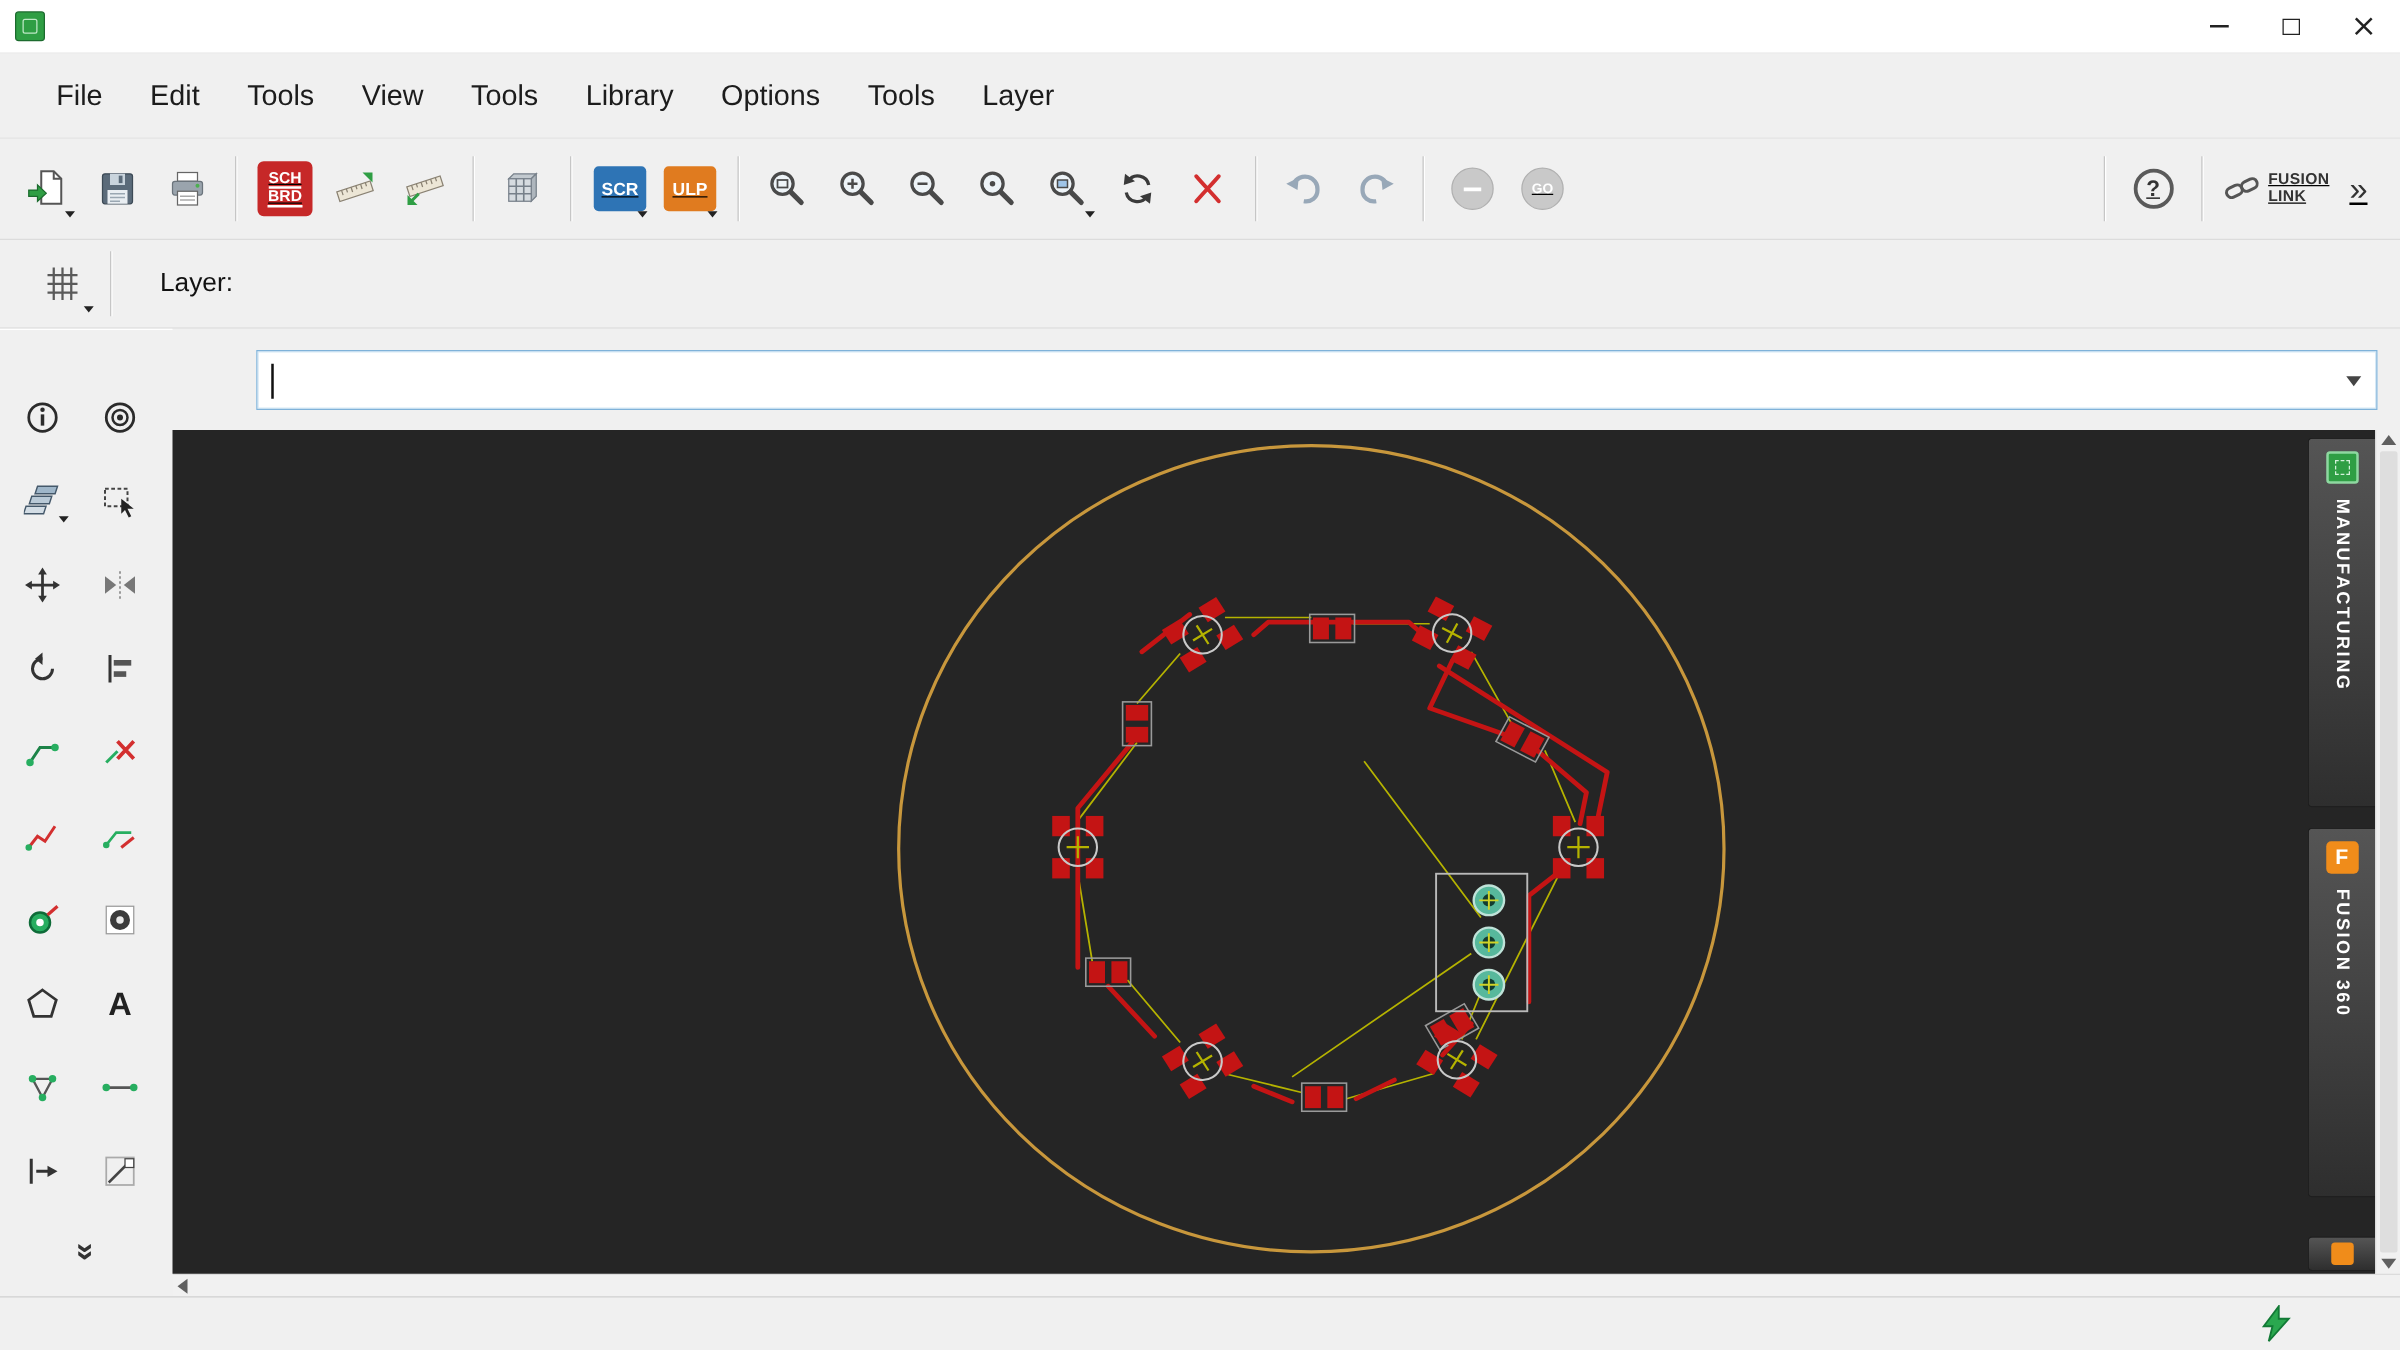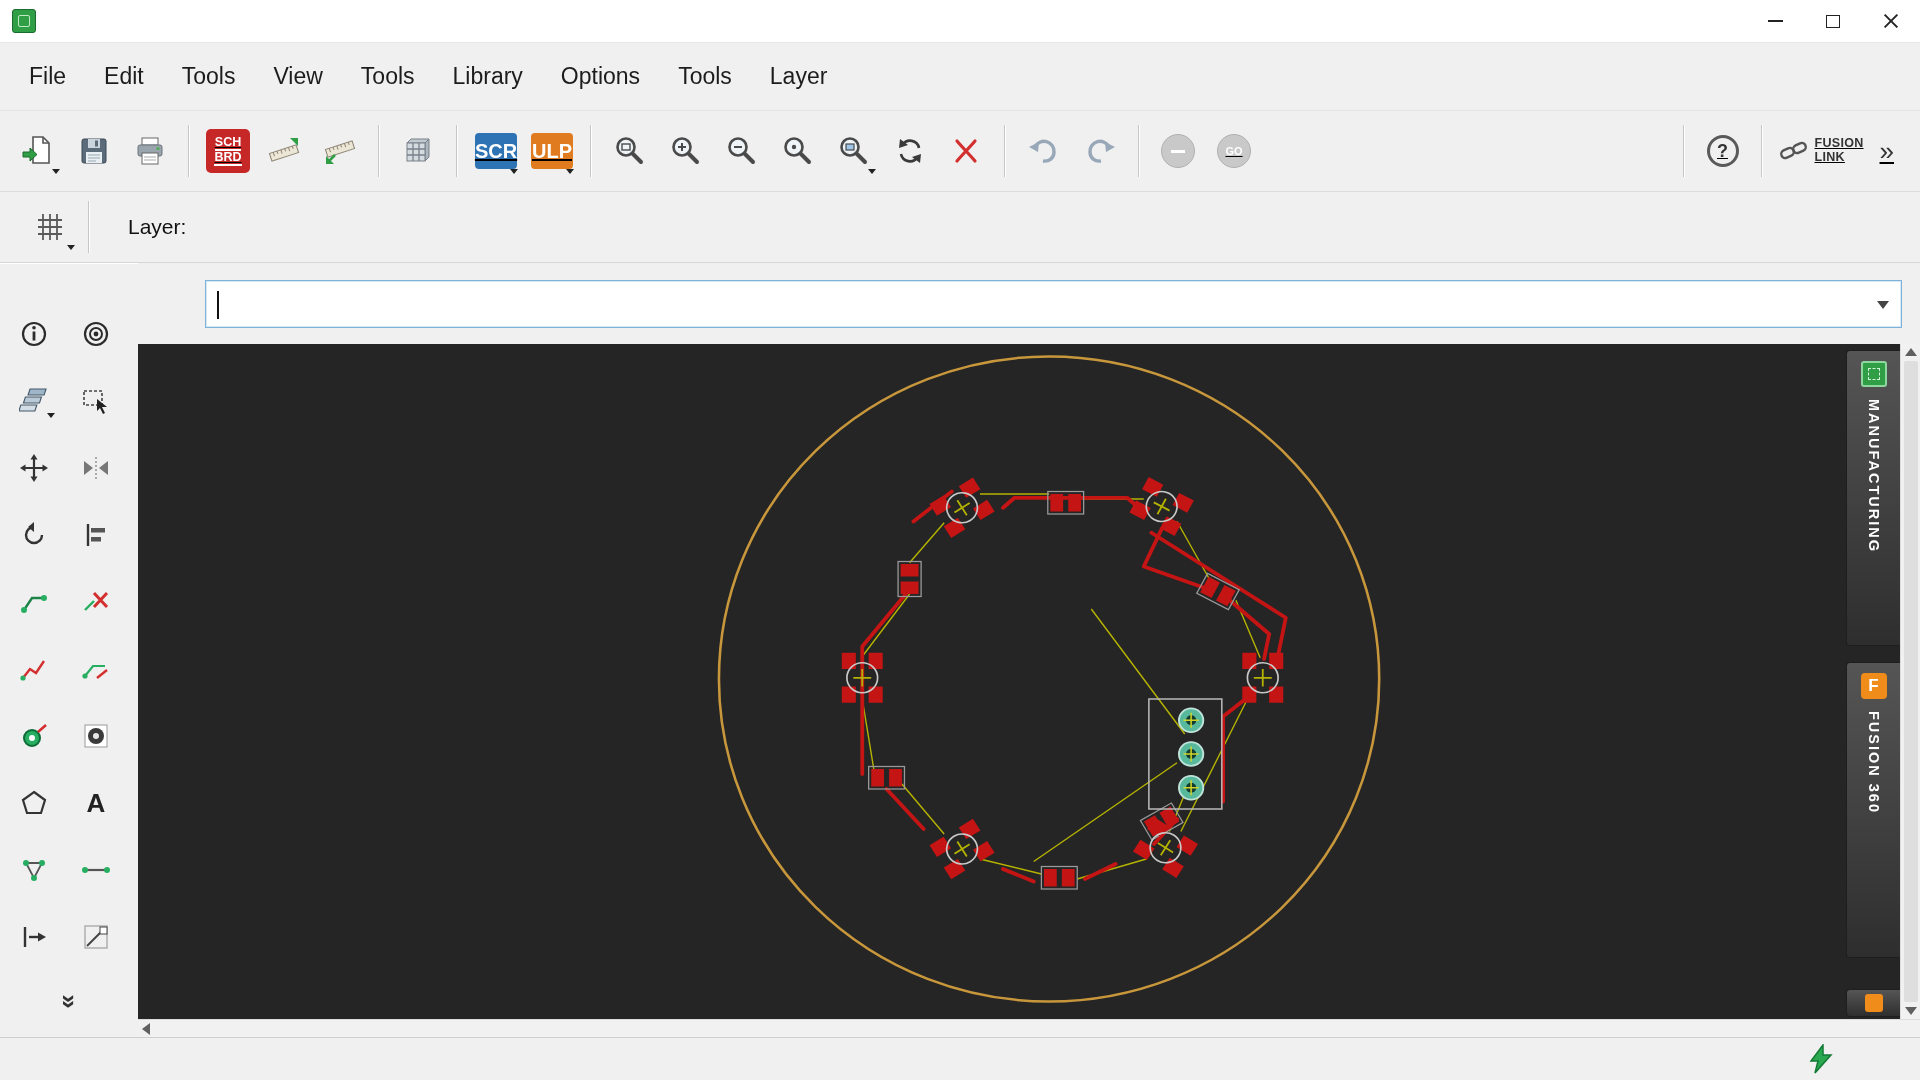"File" .menubar { padding-left: 10px -> 26px }
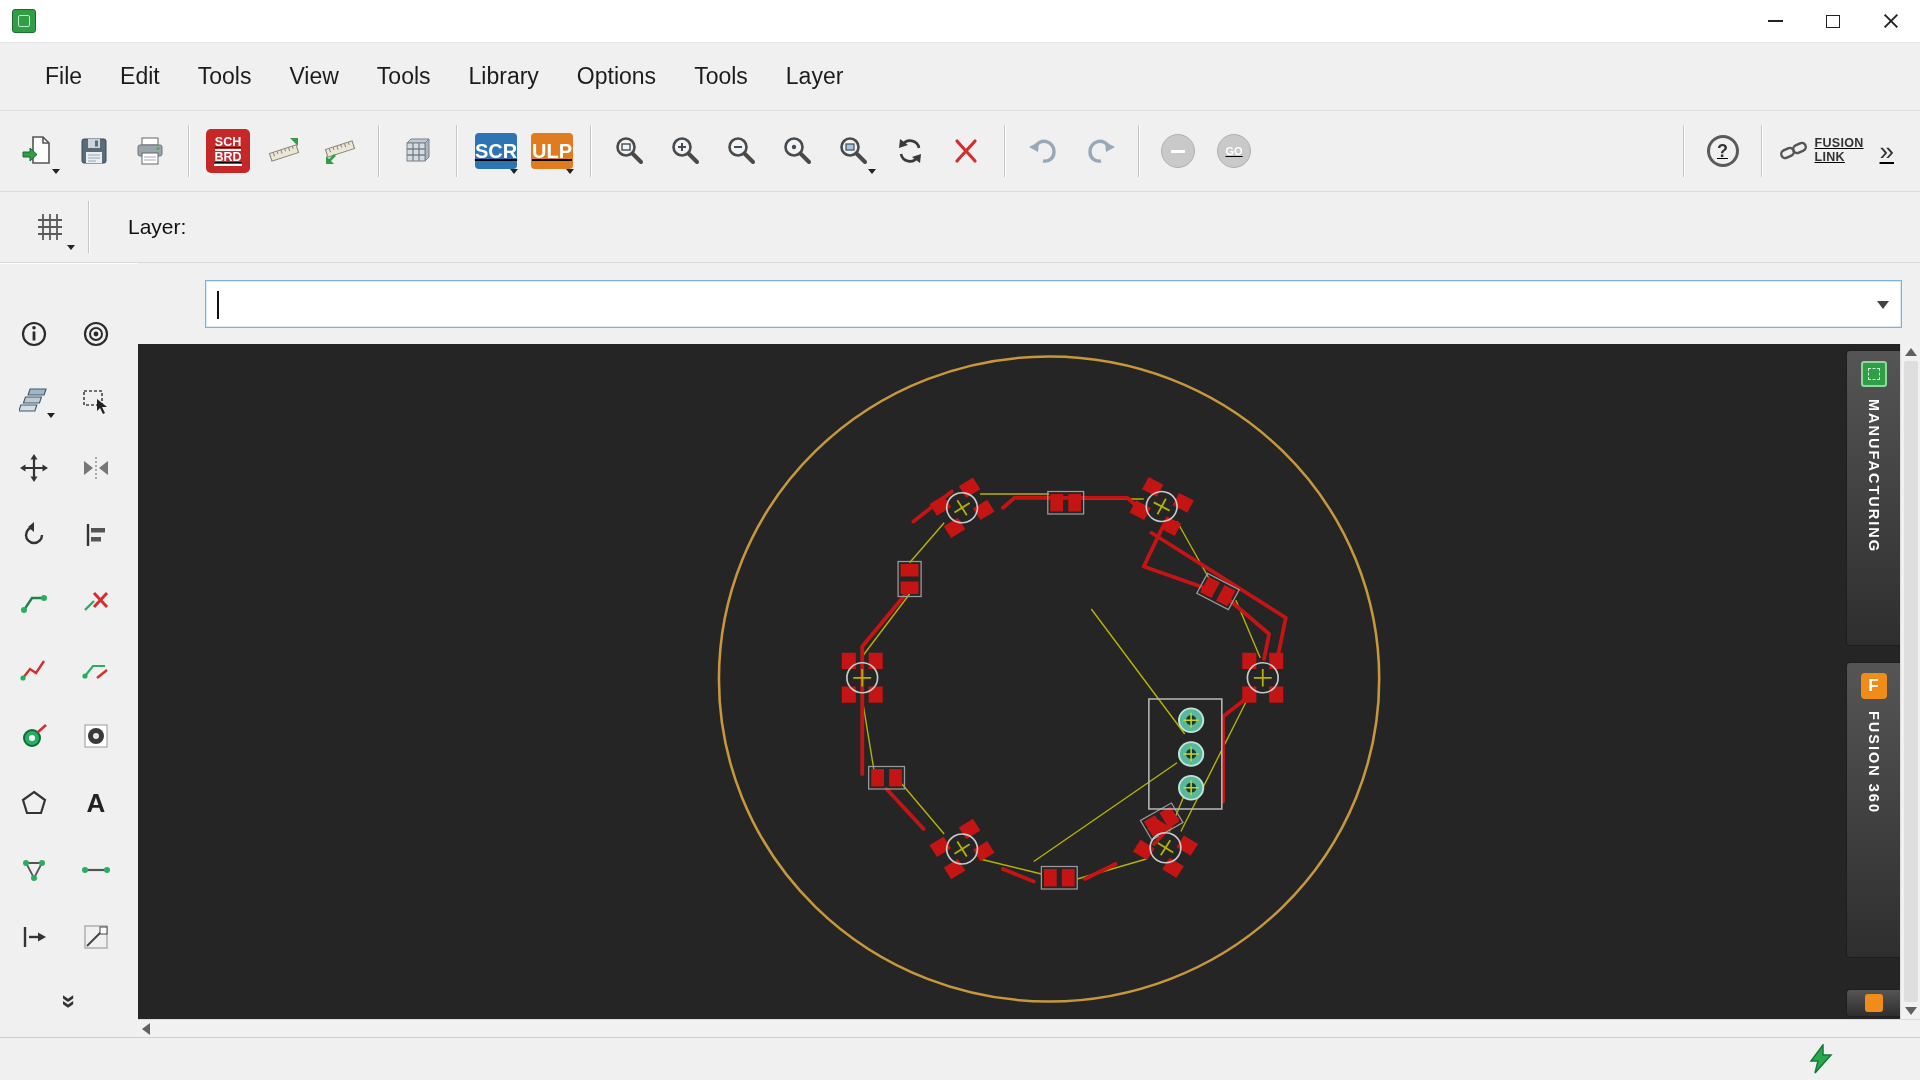"SCR" .chipbtn { font-size: 20px -> 14px }
